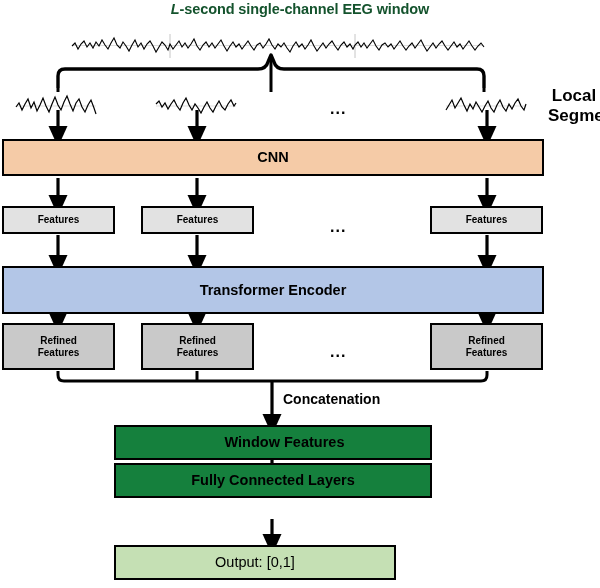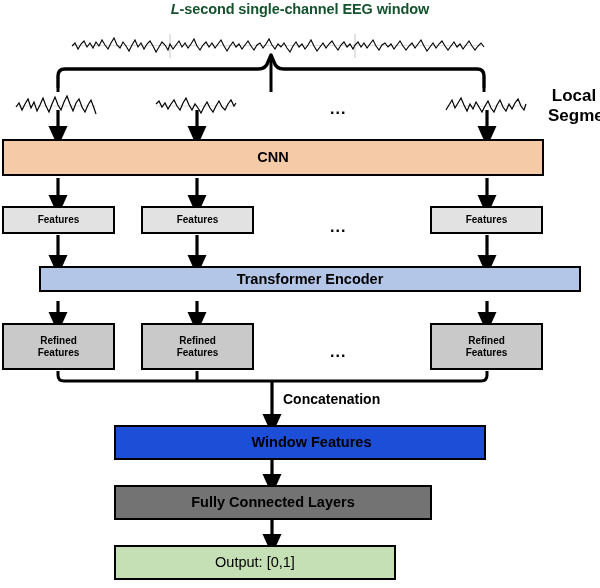"Transformer Encoder" div.box { height: 26px -> 48px; margin-left: 37px -> none }
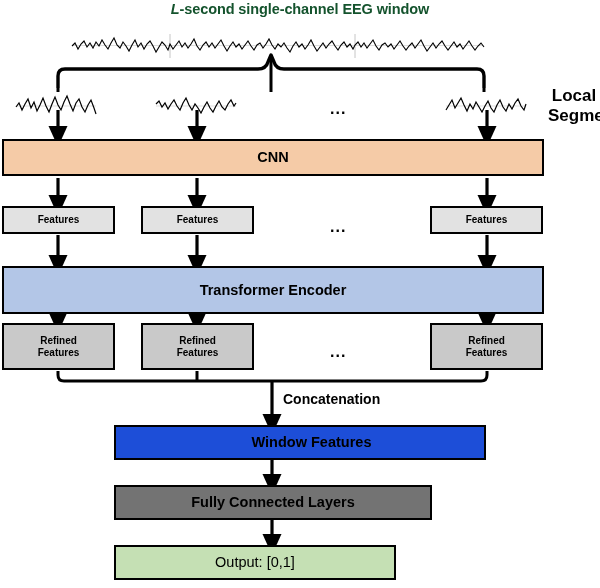"Window Features" div.box { background: #1d4ed8 -> #15803d; width: 372px -> 318px }
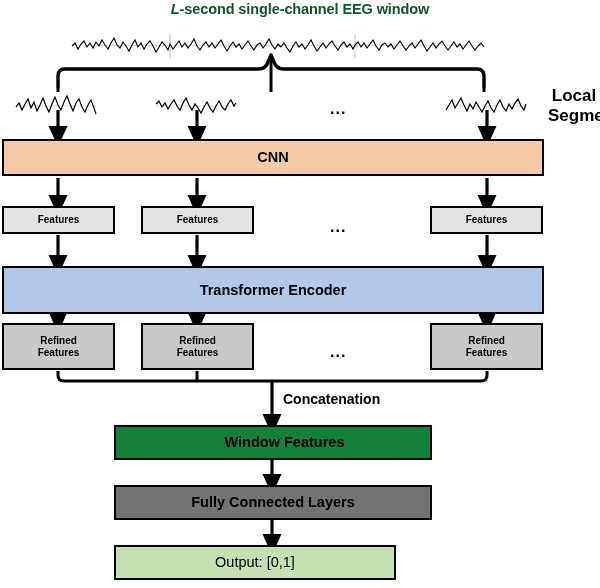"Fully Connected Layers" div.box { background: #737373 -> #15803d; top: 485px -> 463px }
